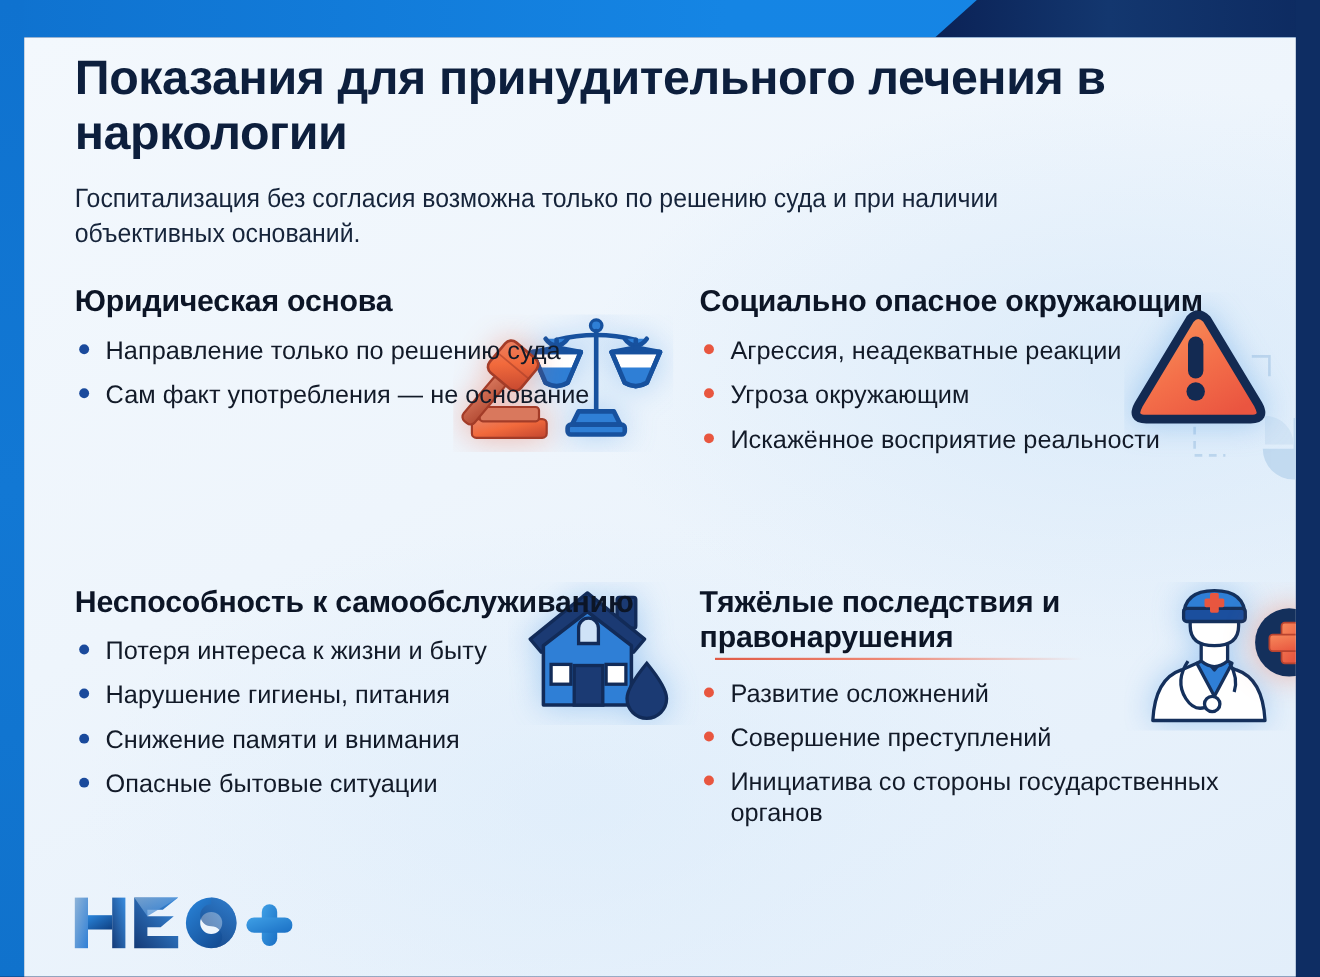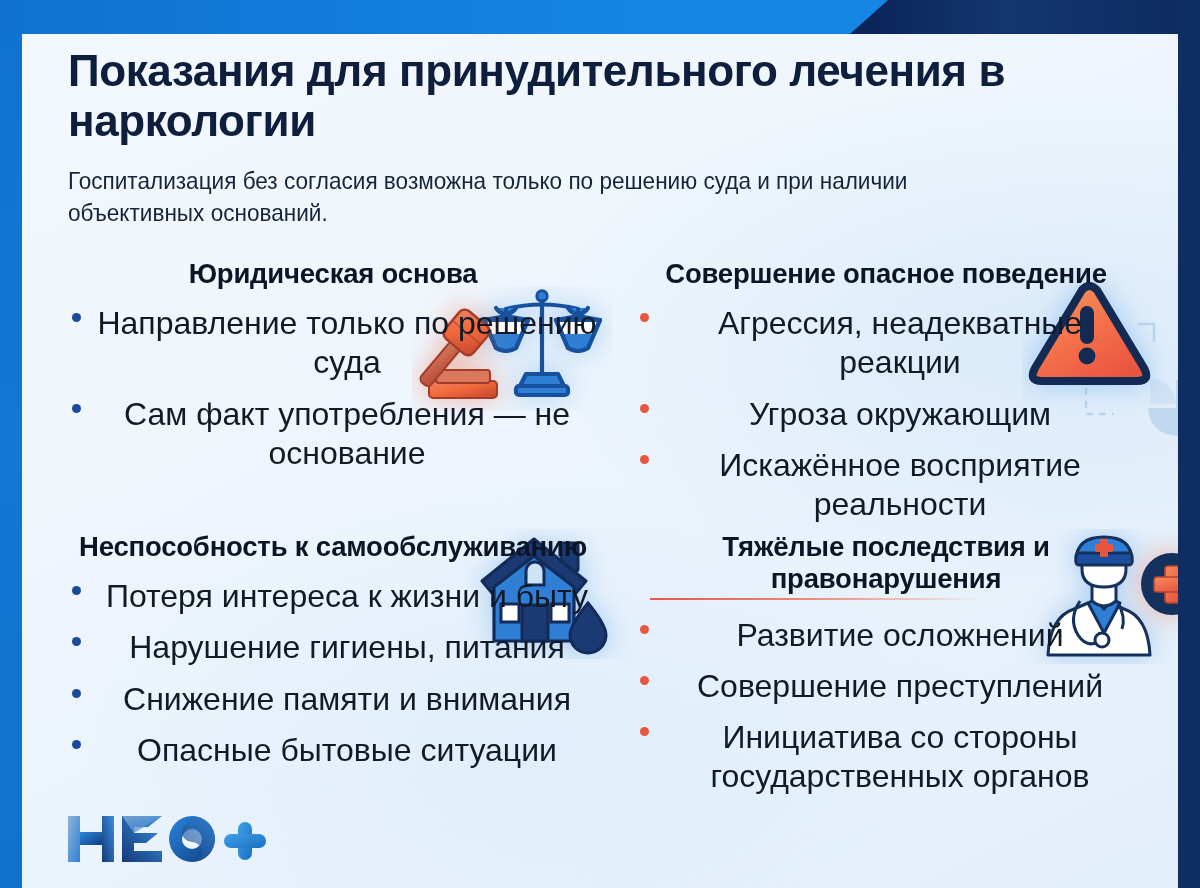"Юридическая основа" .row { text-align: center -> none }
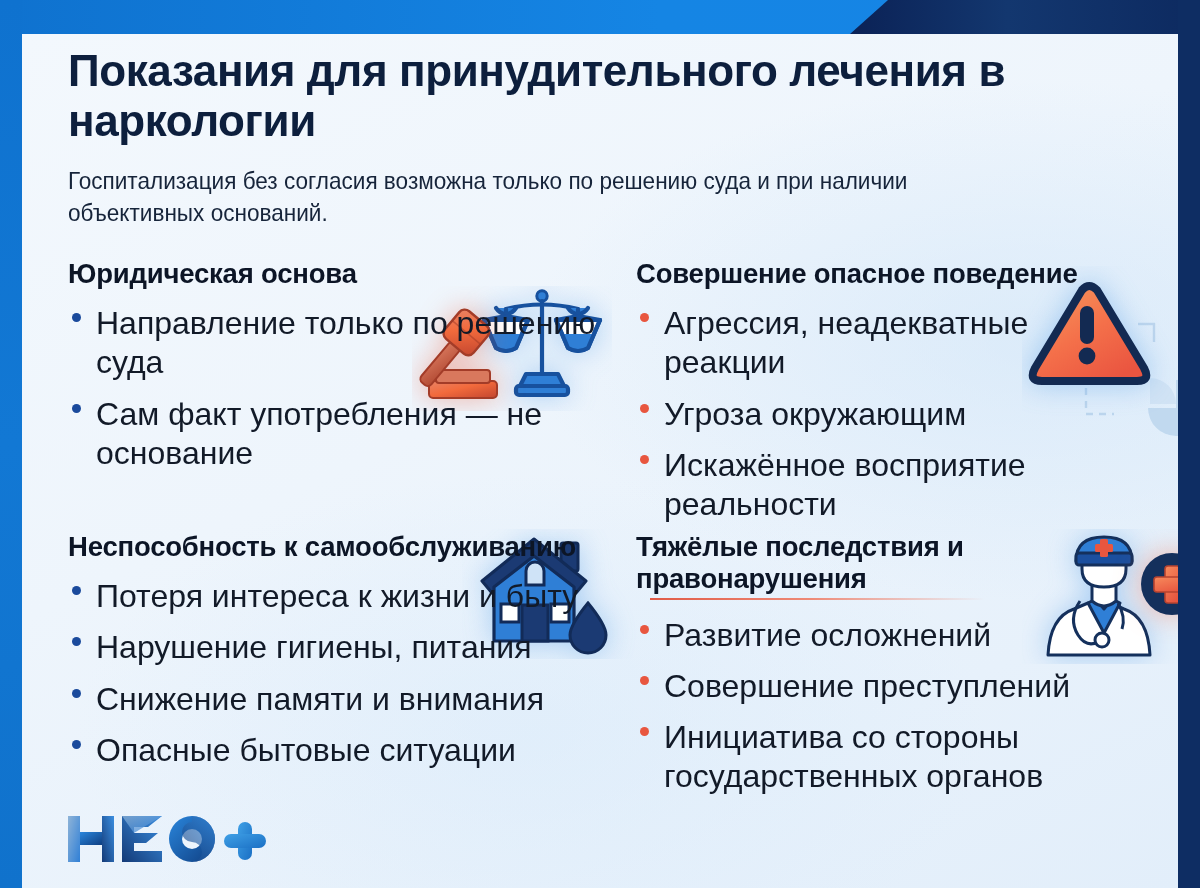"Совершение опасное поведение" div.sec-title { text: Совершение опасное поведение -> Социально опасное окружающим }
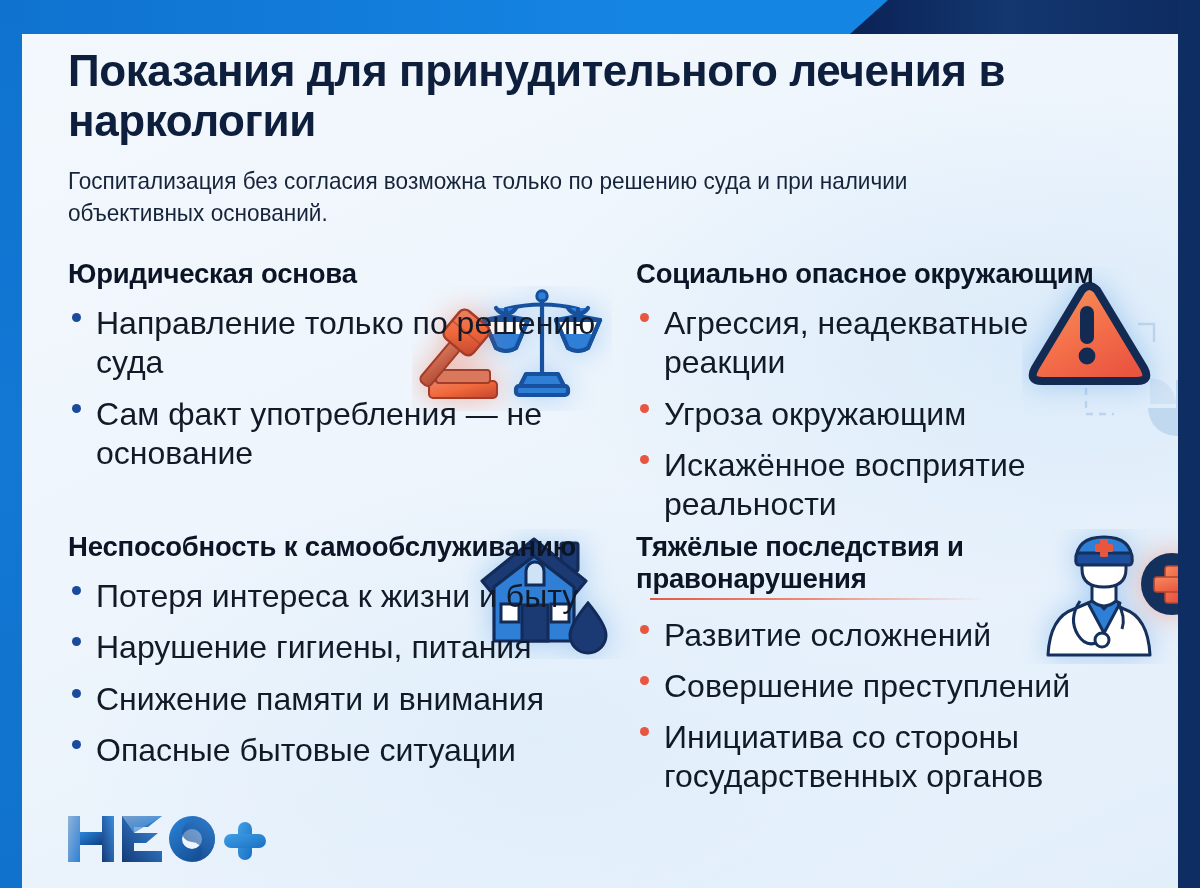"Направление только по решению суда" ul.items li { font-size: 32px -> 23px }
